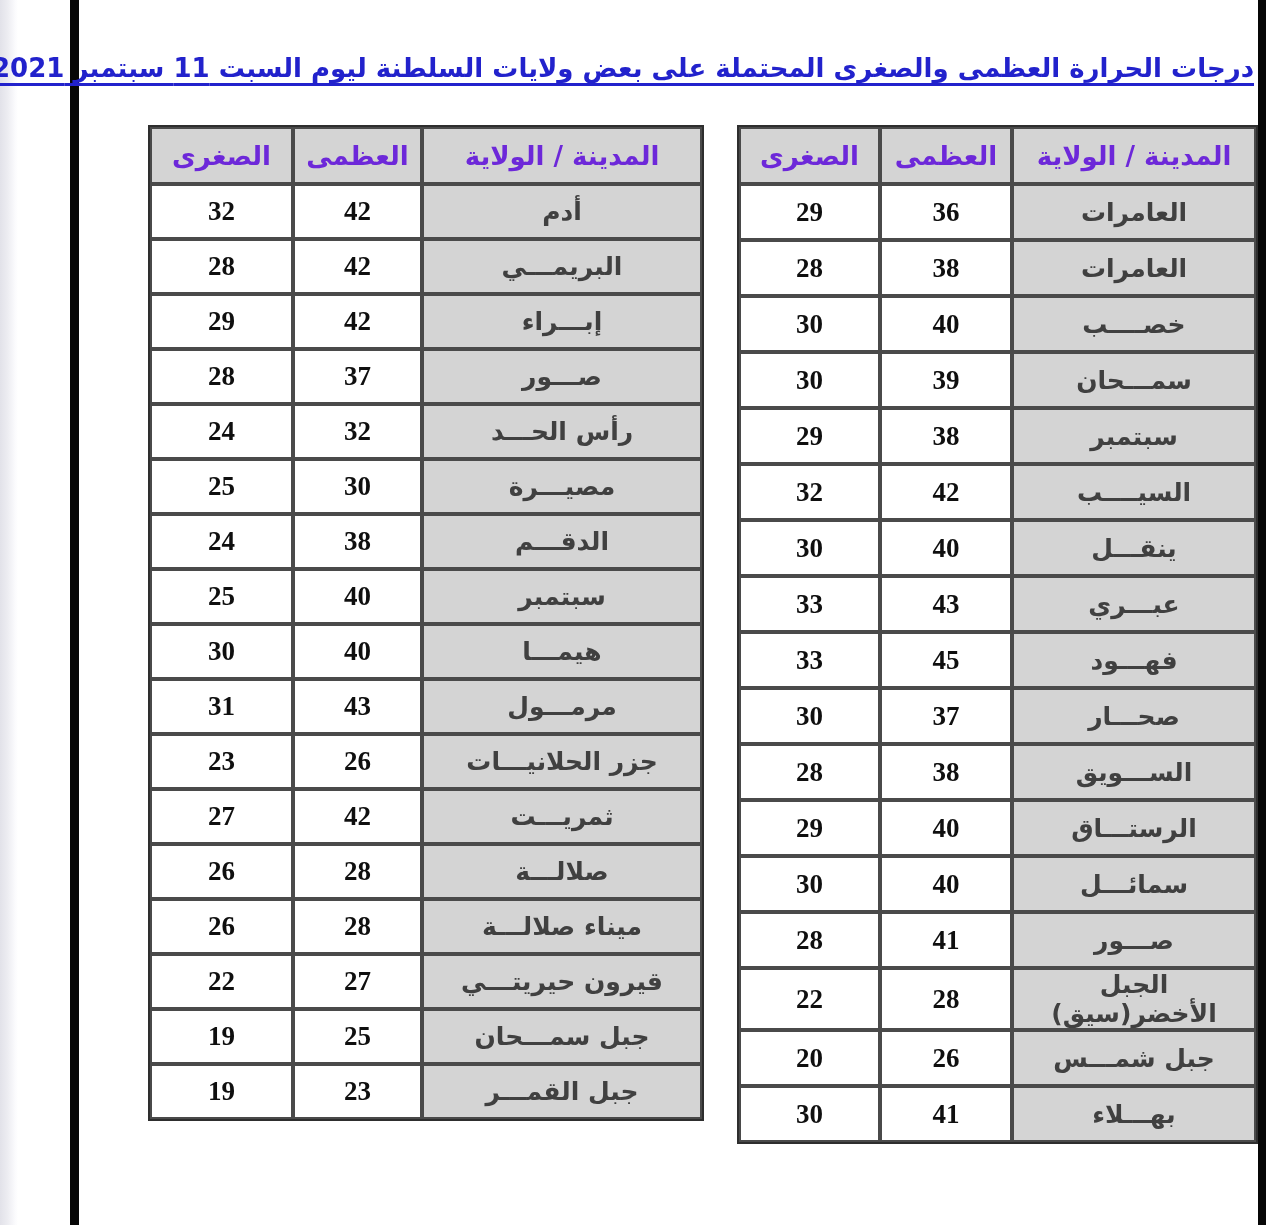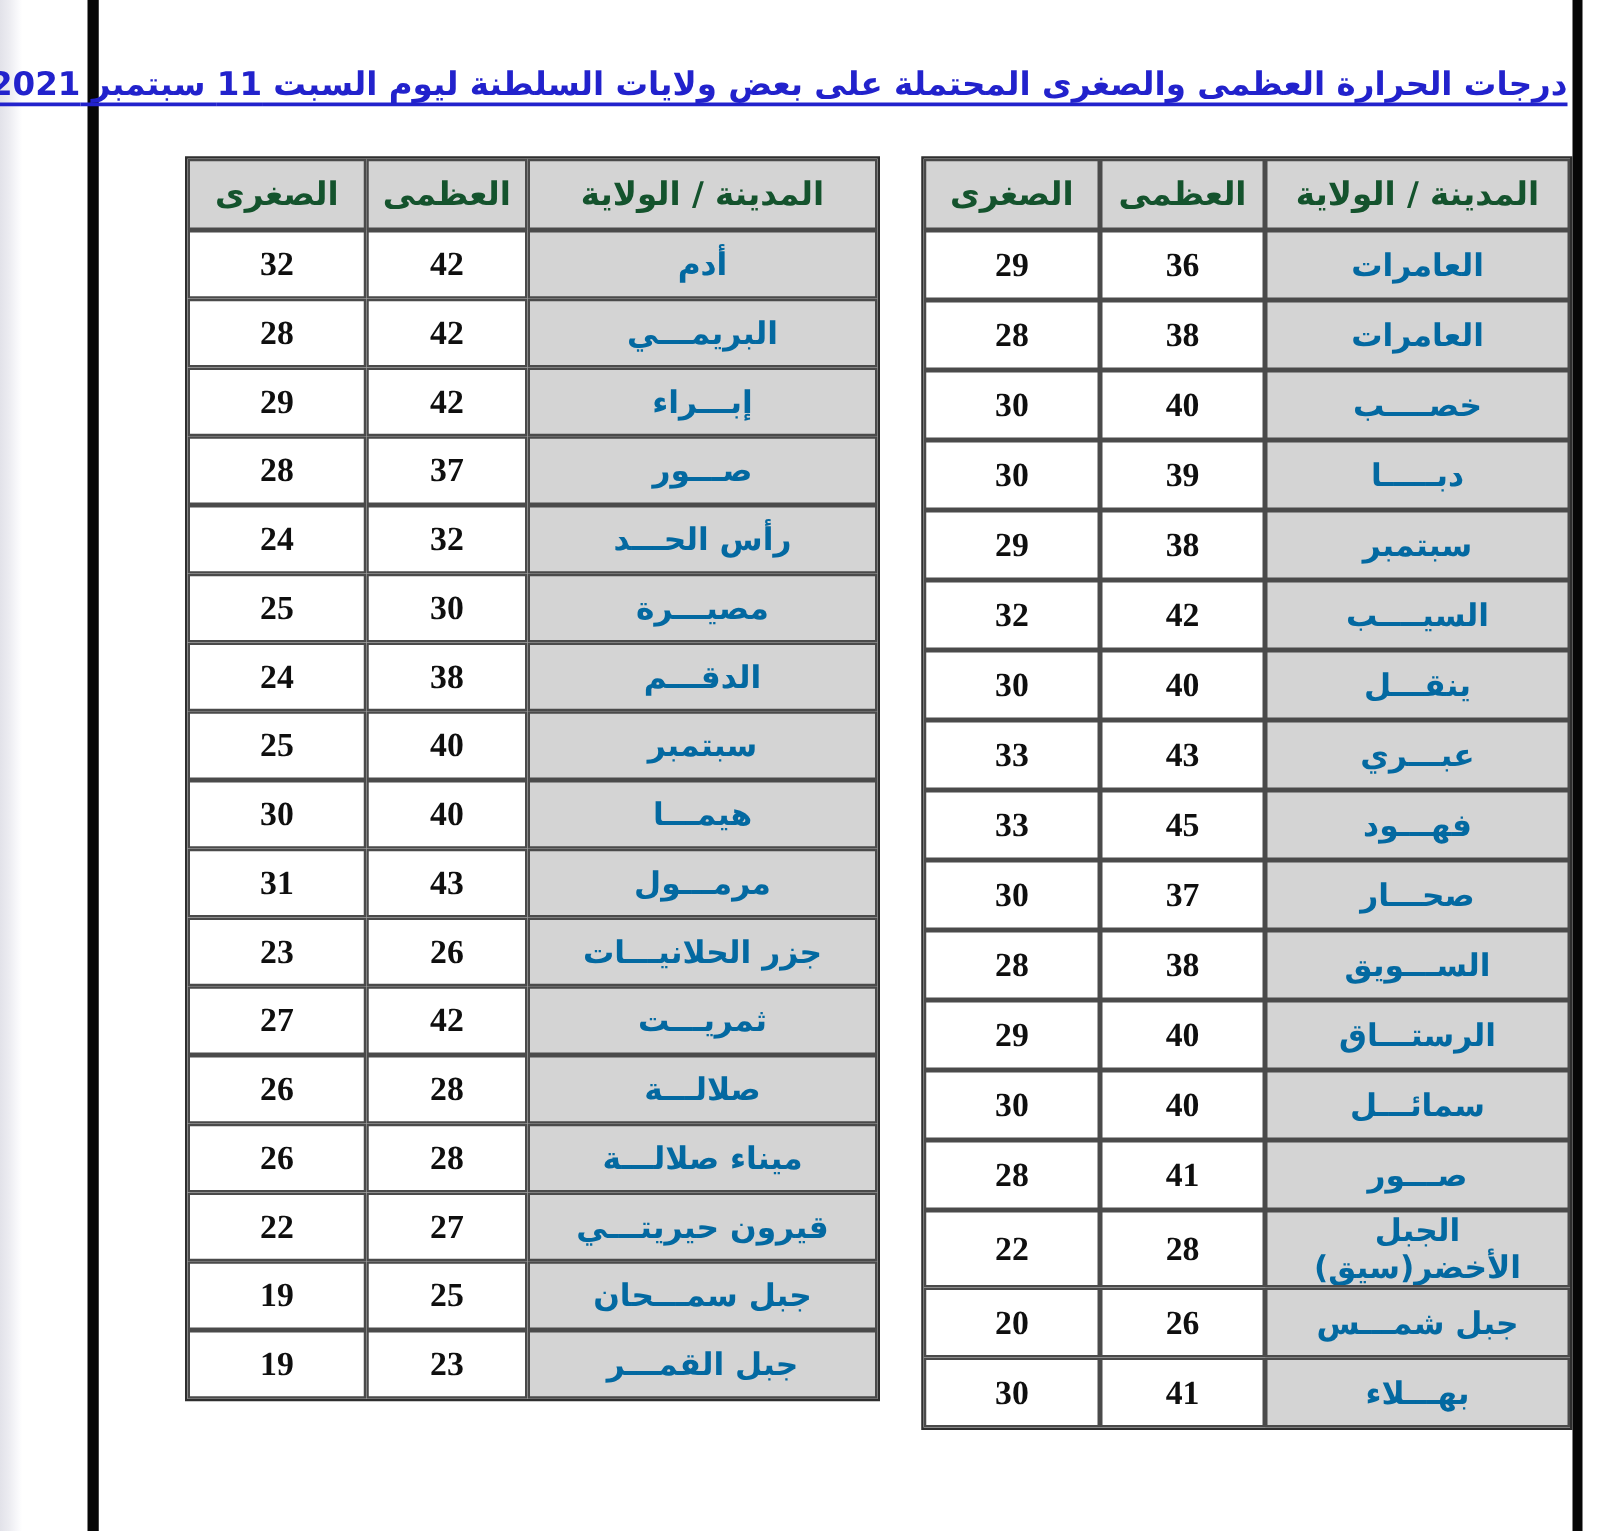"الصغرى" table.temps th { color: #14532d -> #6d28d9 }
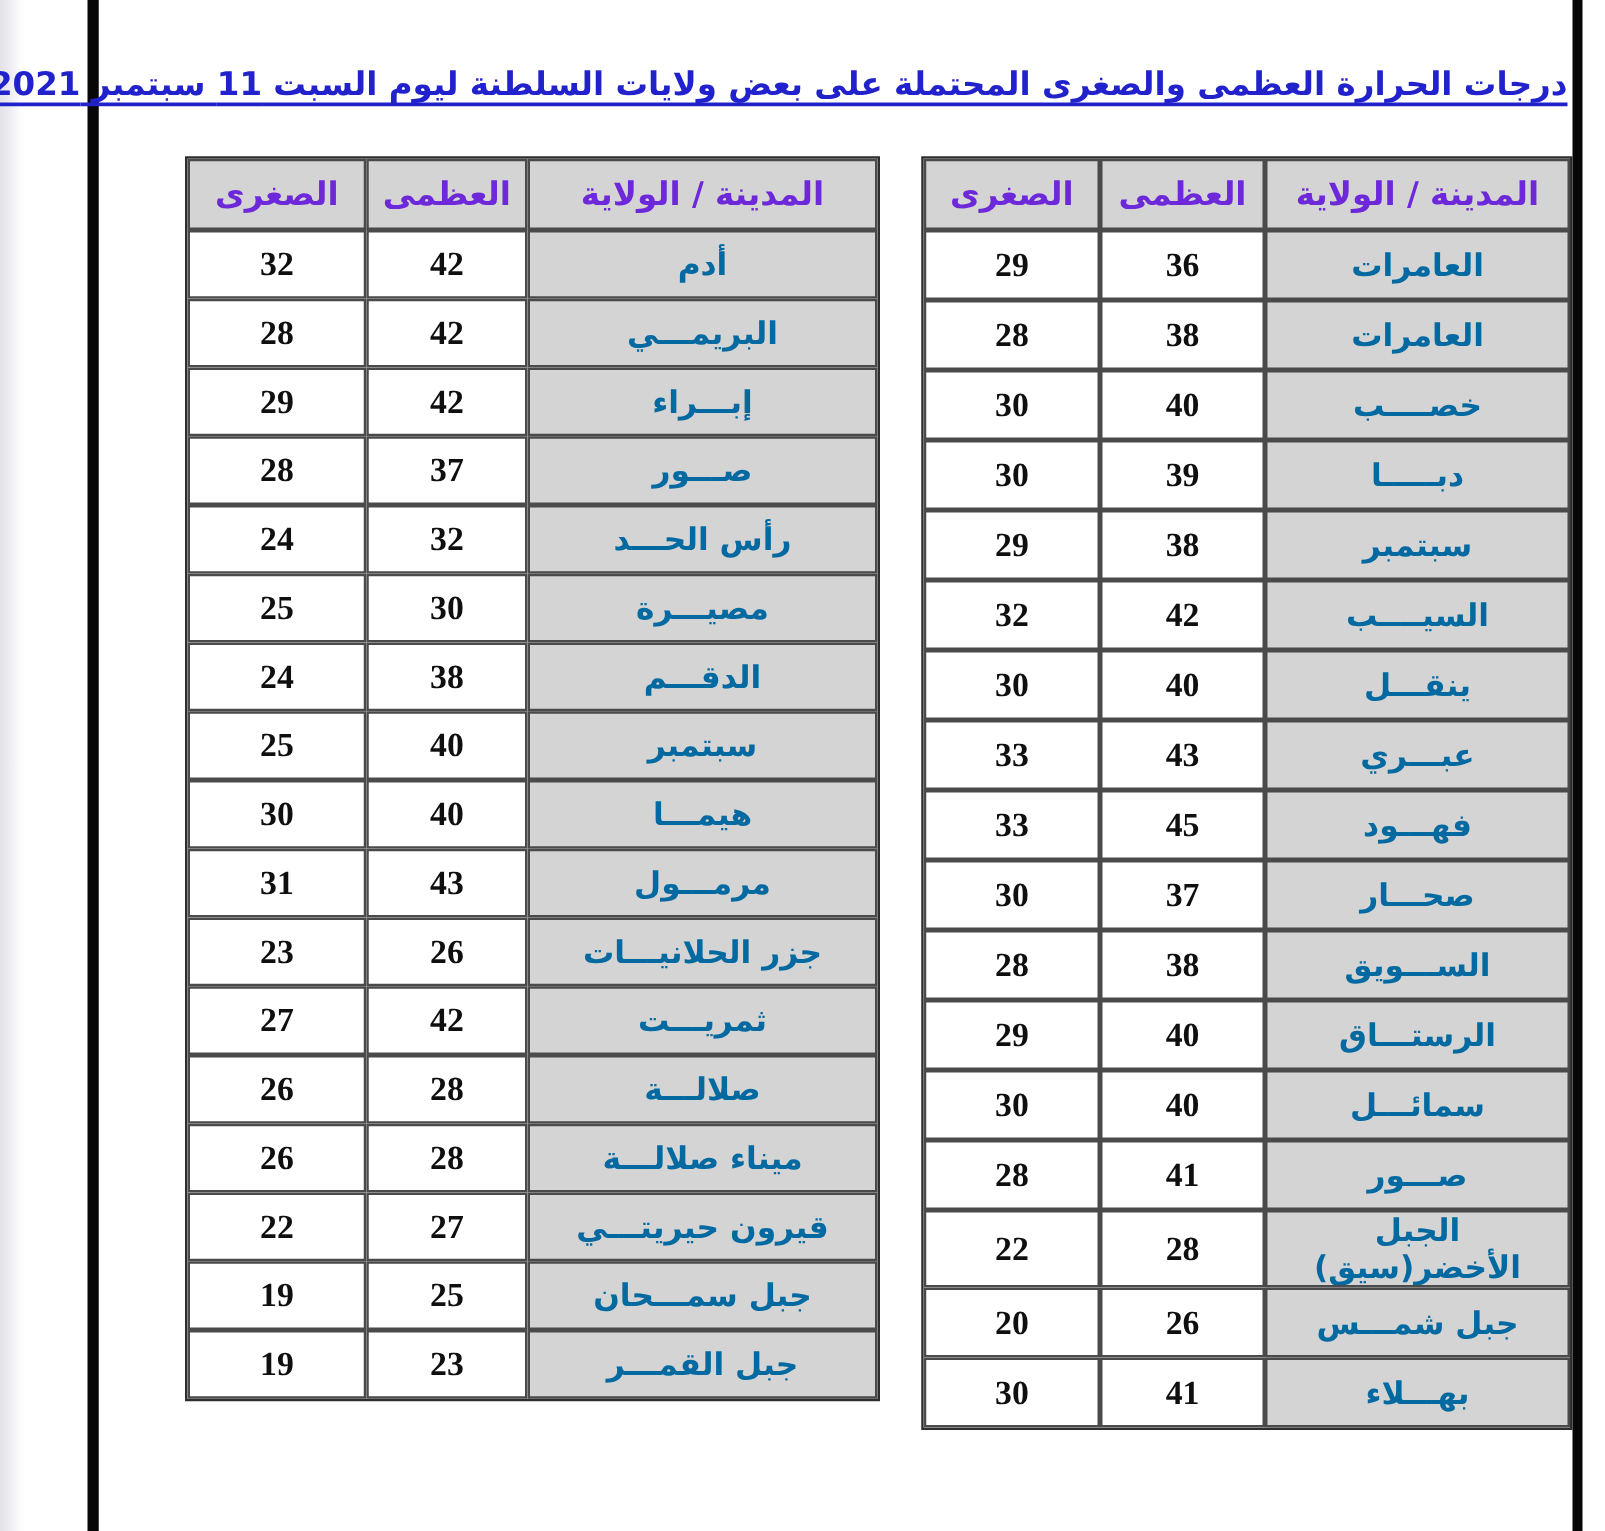"أدم" table.temps td.city { color: #0369a1 -> #404040 }
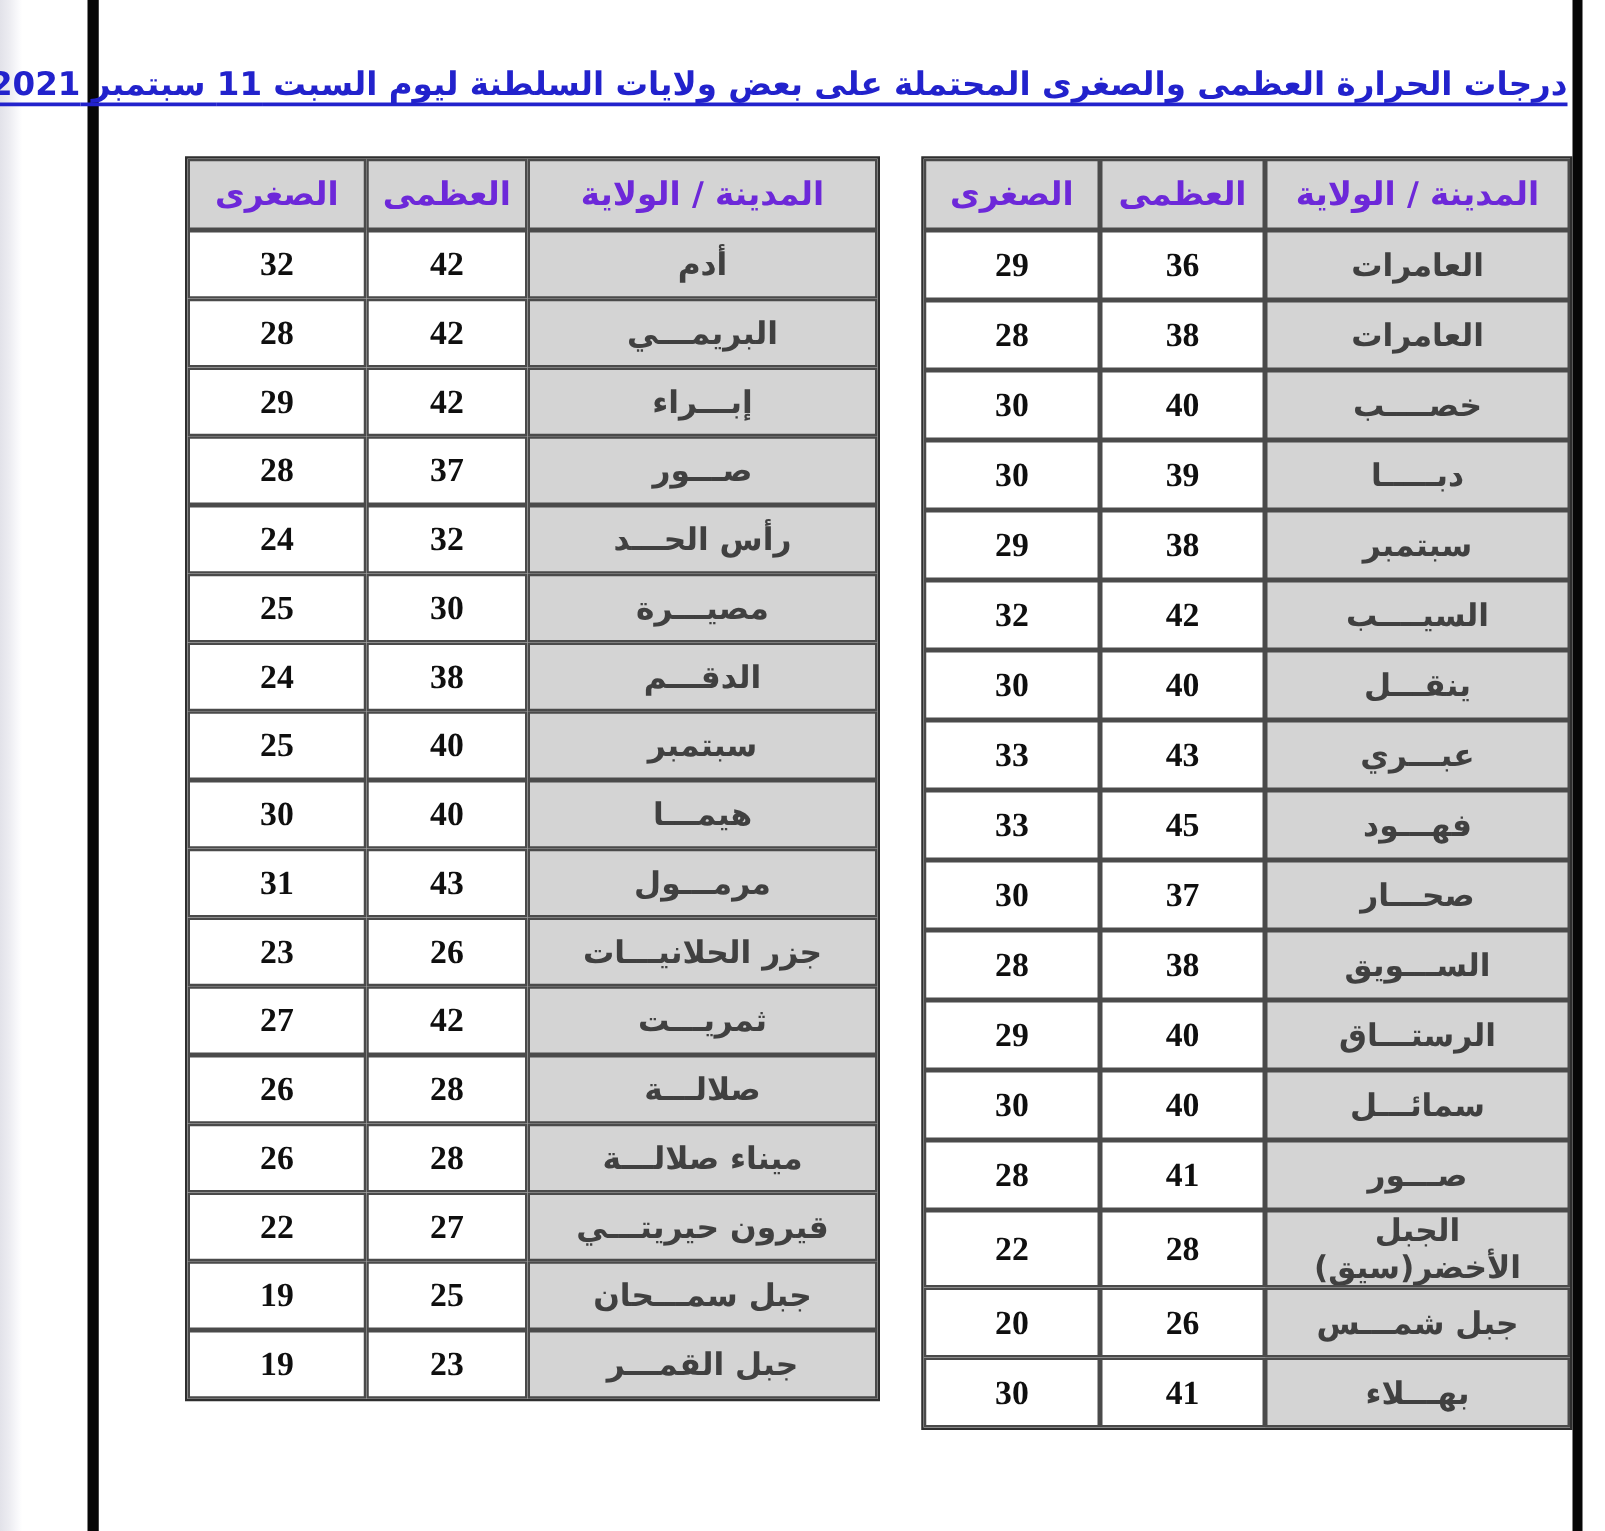"دبـــــا" td.city { text: دبـــــا -> سمـــحان }
